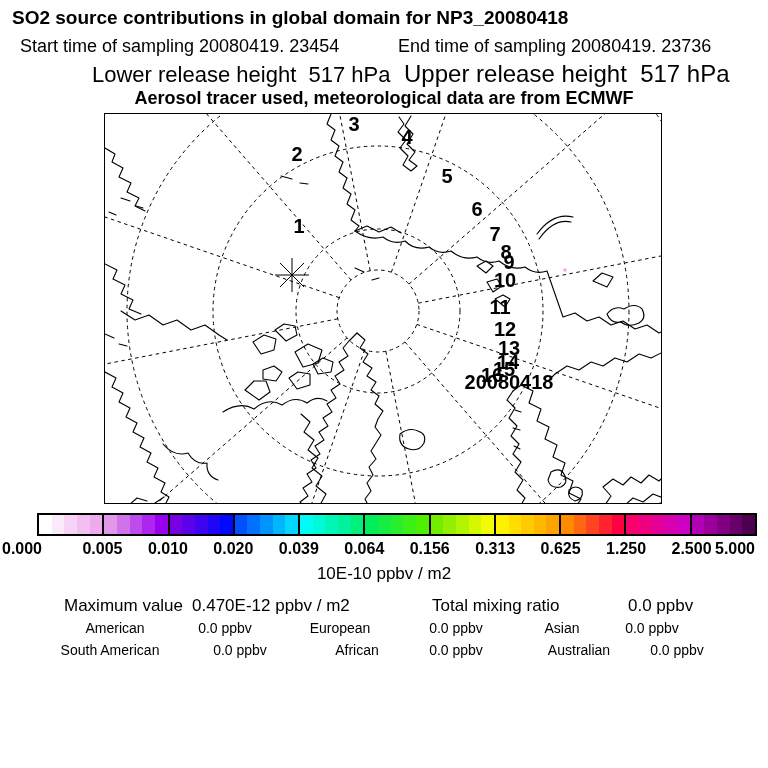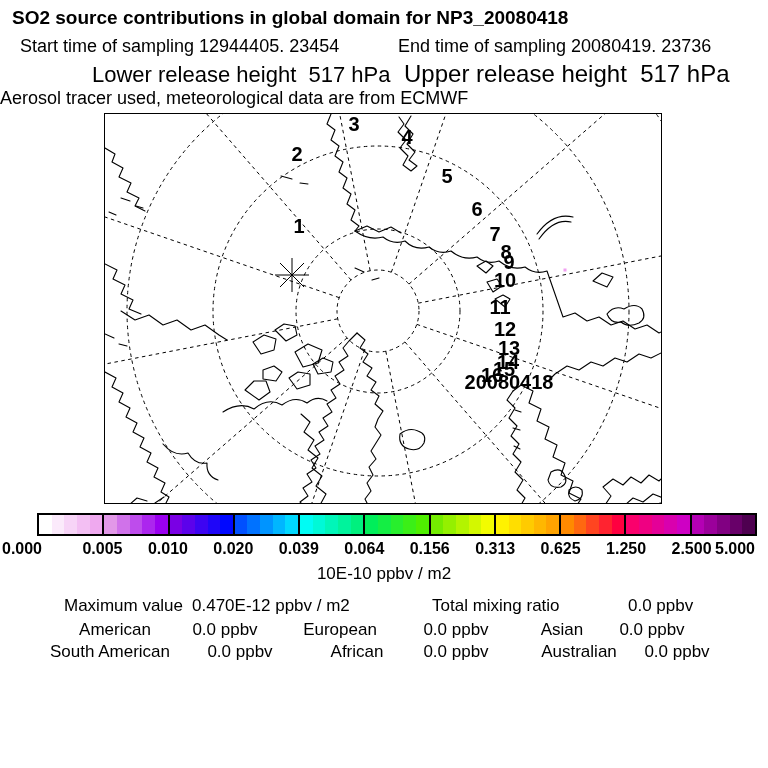"Start time of sampling 12944405." div.abs { text: 12944405 -> 20080419 }
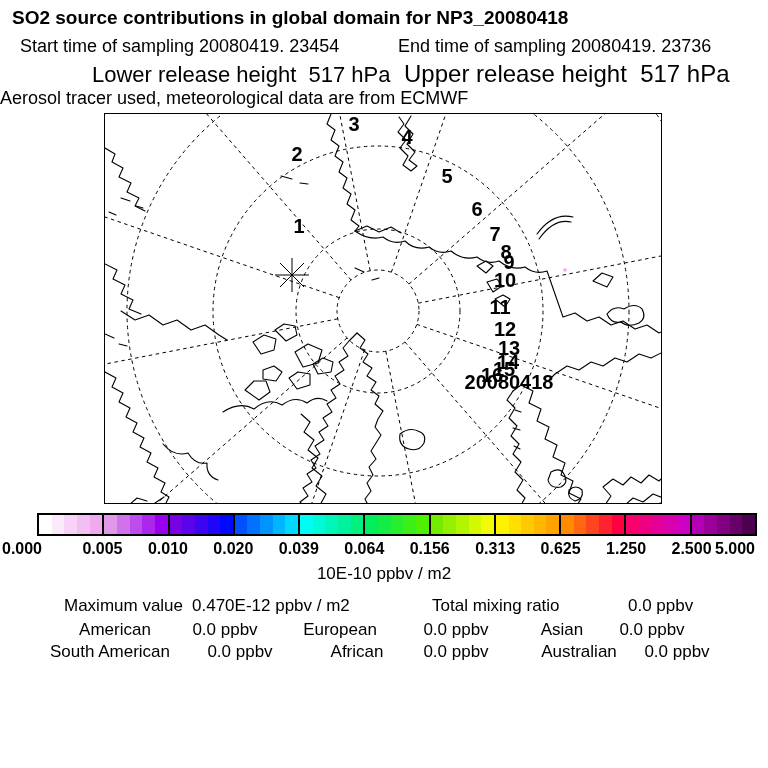"Aerosol tracer used, meteorological data" #h4 { font-weight: none -> bold; text-align: left -> center }
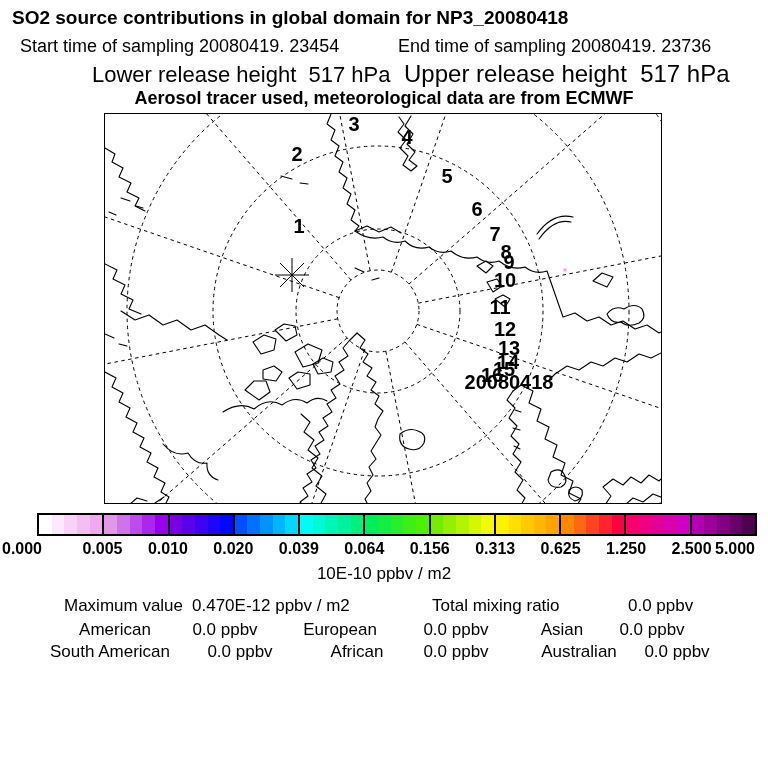"American" .region { font-size: 17px -> 14px }
